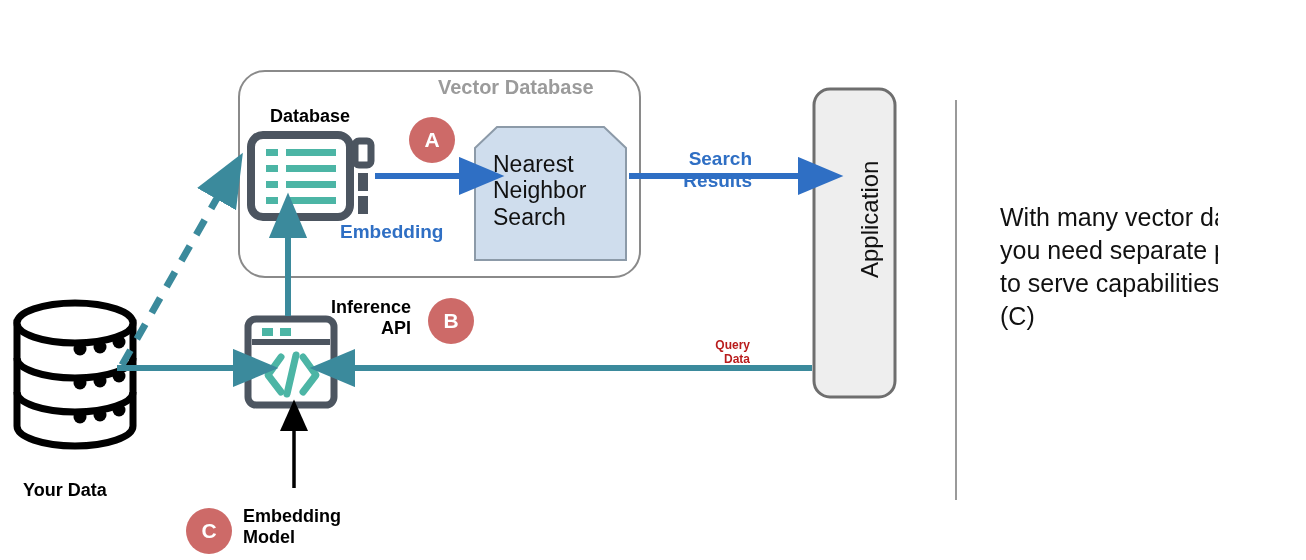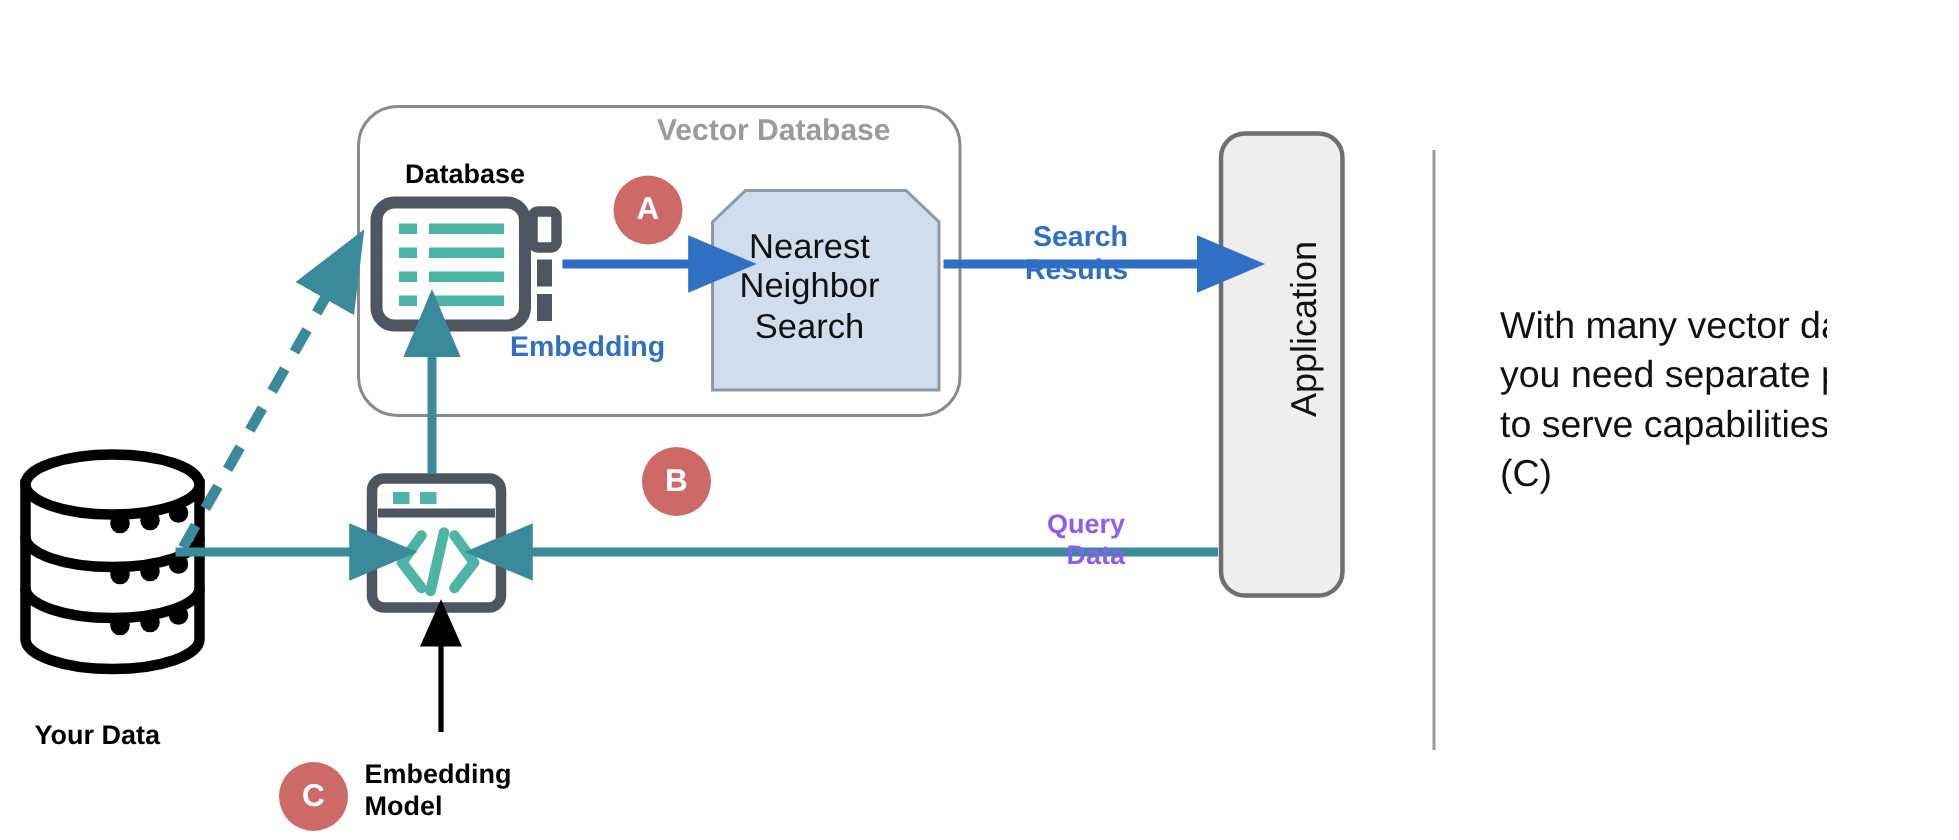"Nearest" .lbl-nns { text-align: center -> left }
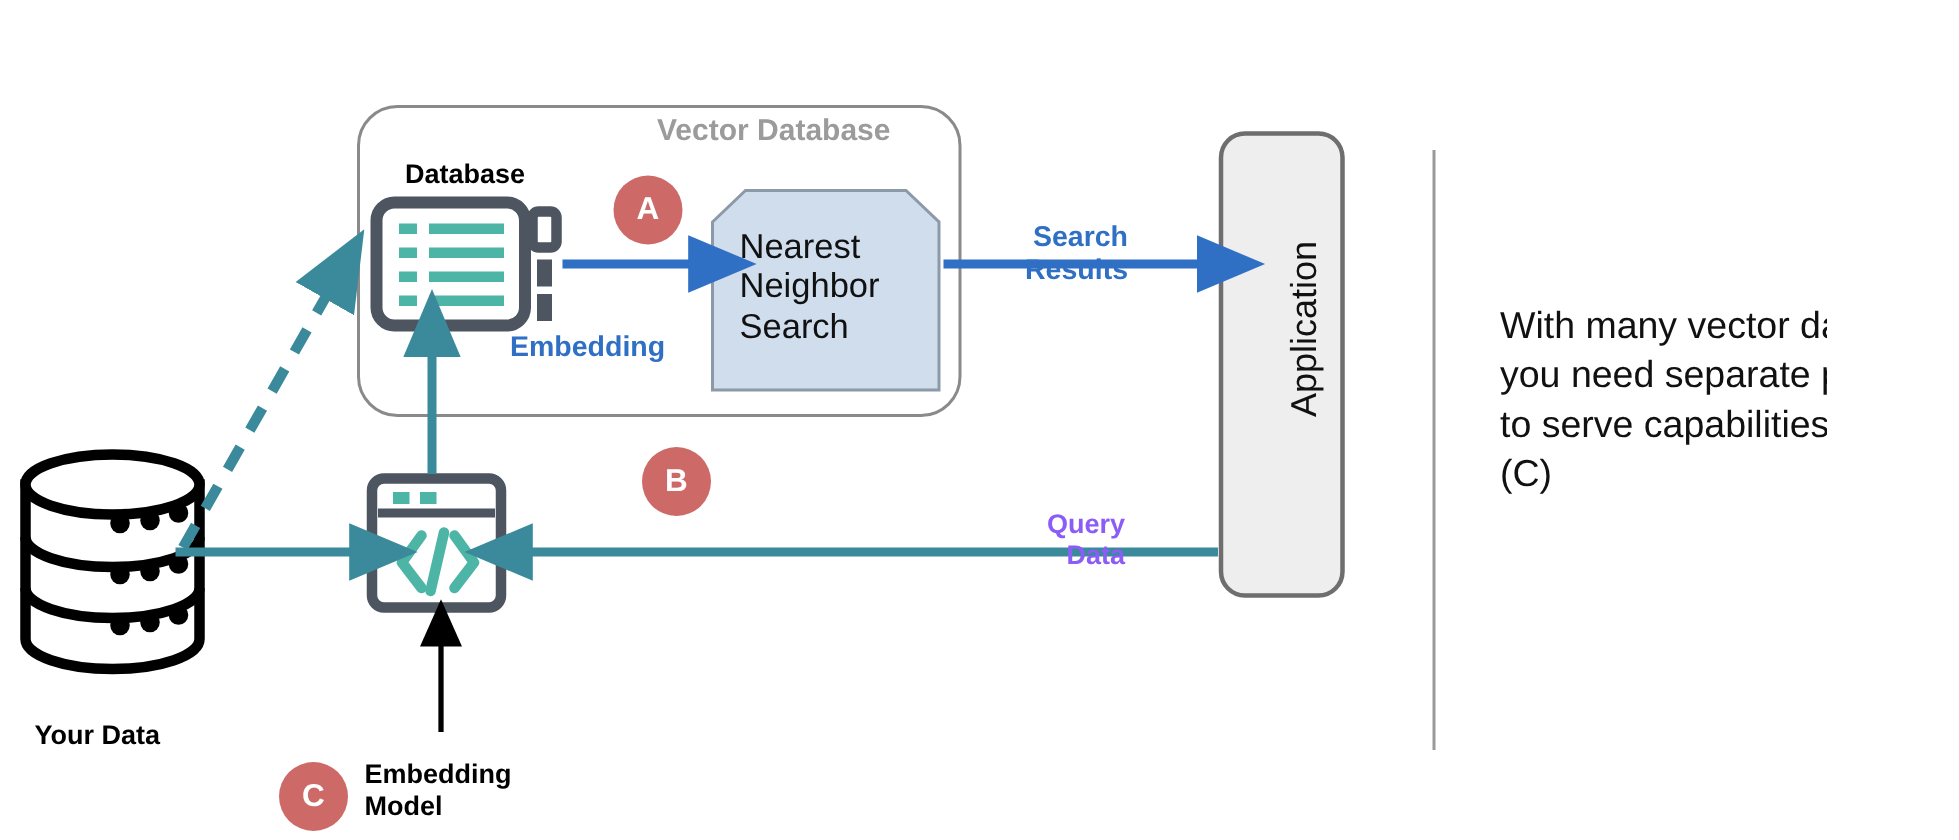"Inference" div.lbl { html: none -> <div>Inference API</div> }
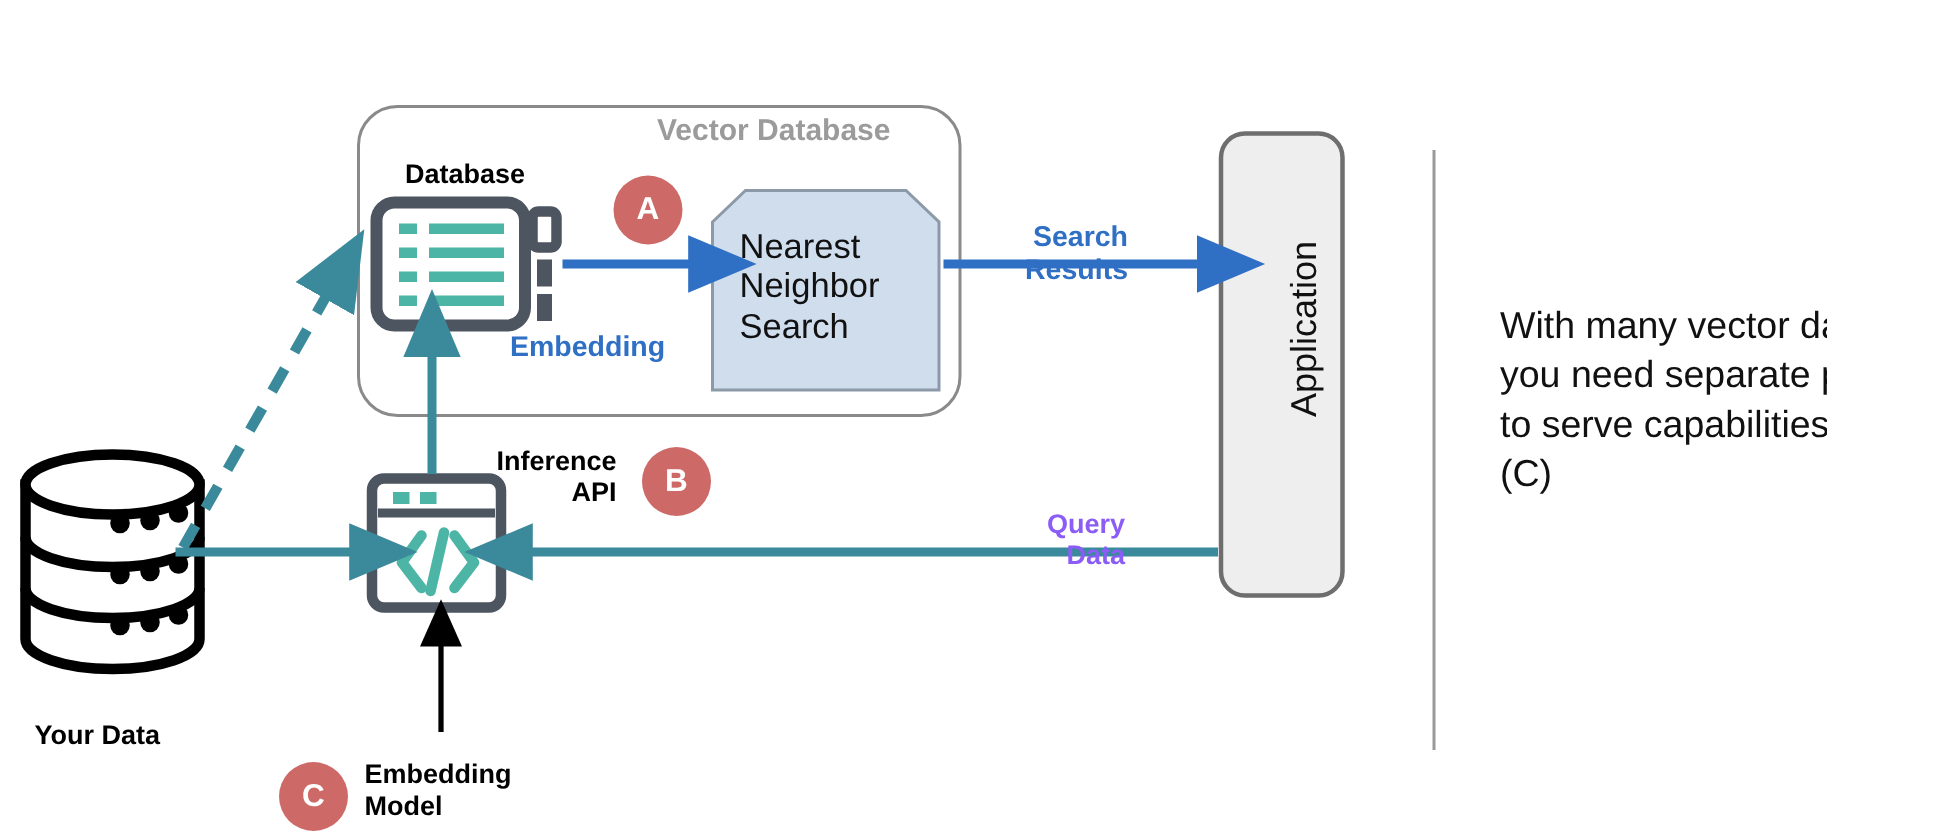"Query" .lbl-teal-bold { color: #8b5cf6 -> #b91c1c; font-size: 18px -> 12px }
